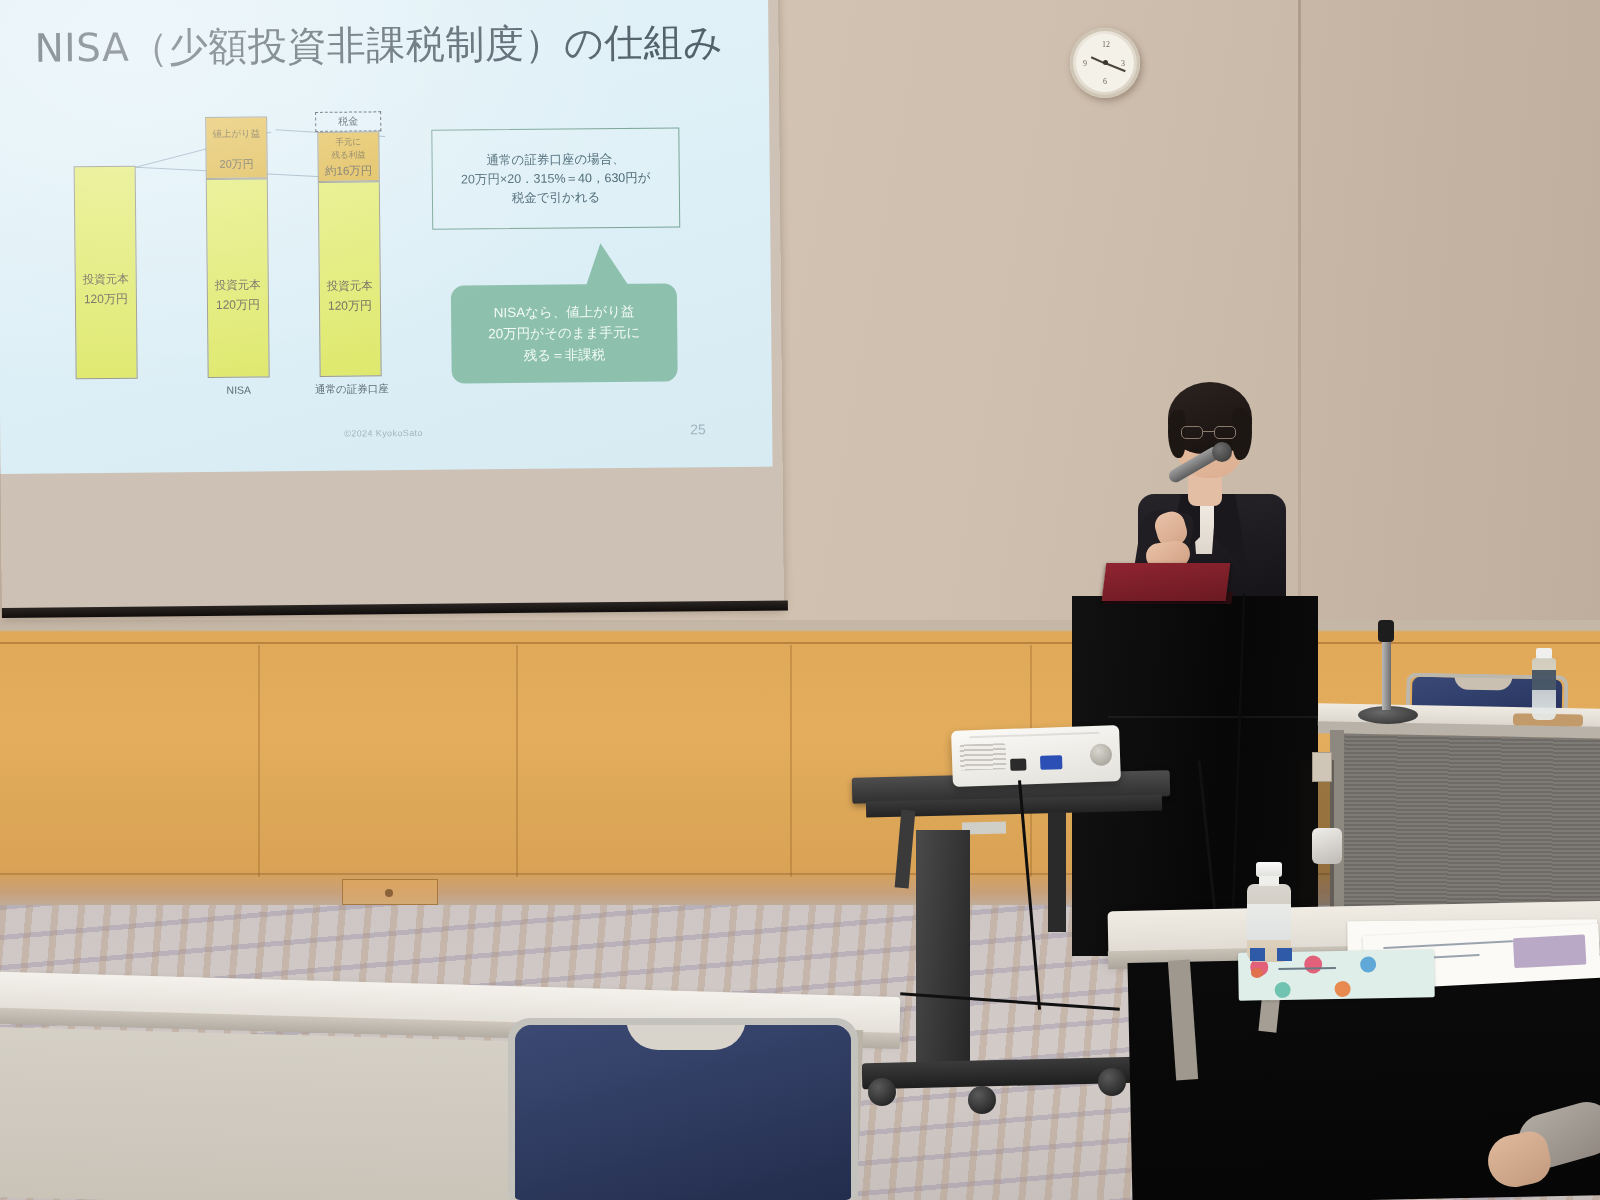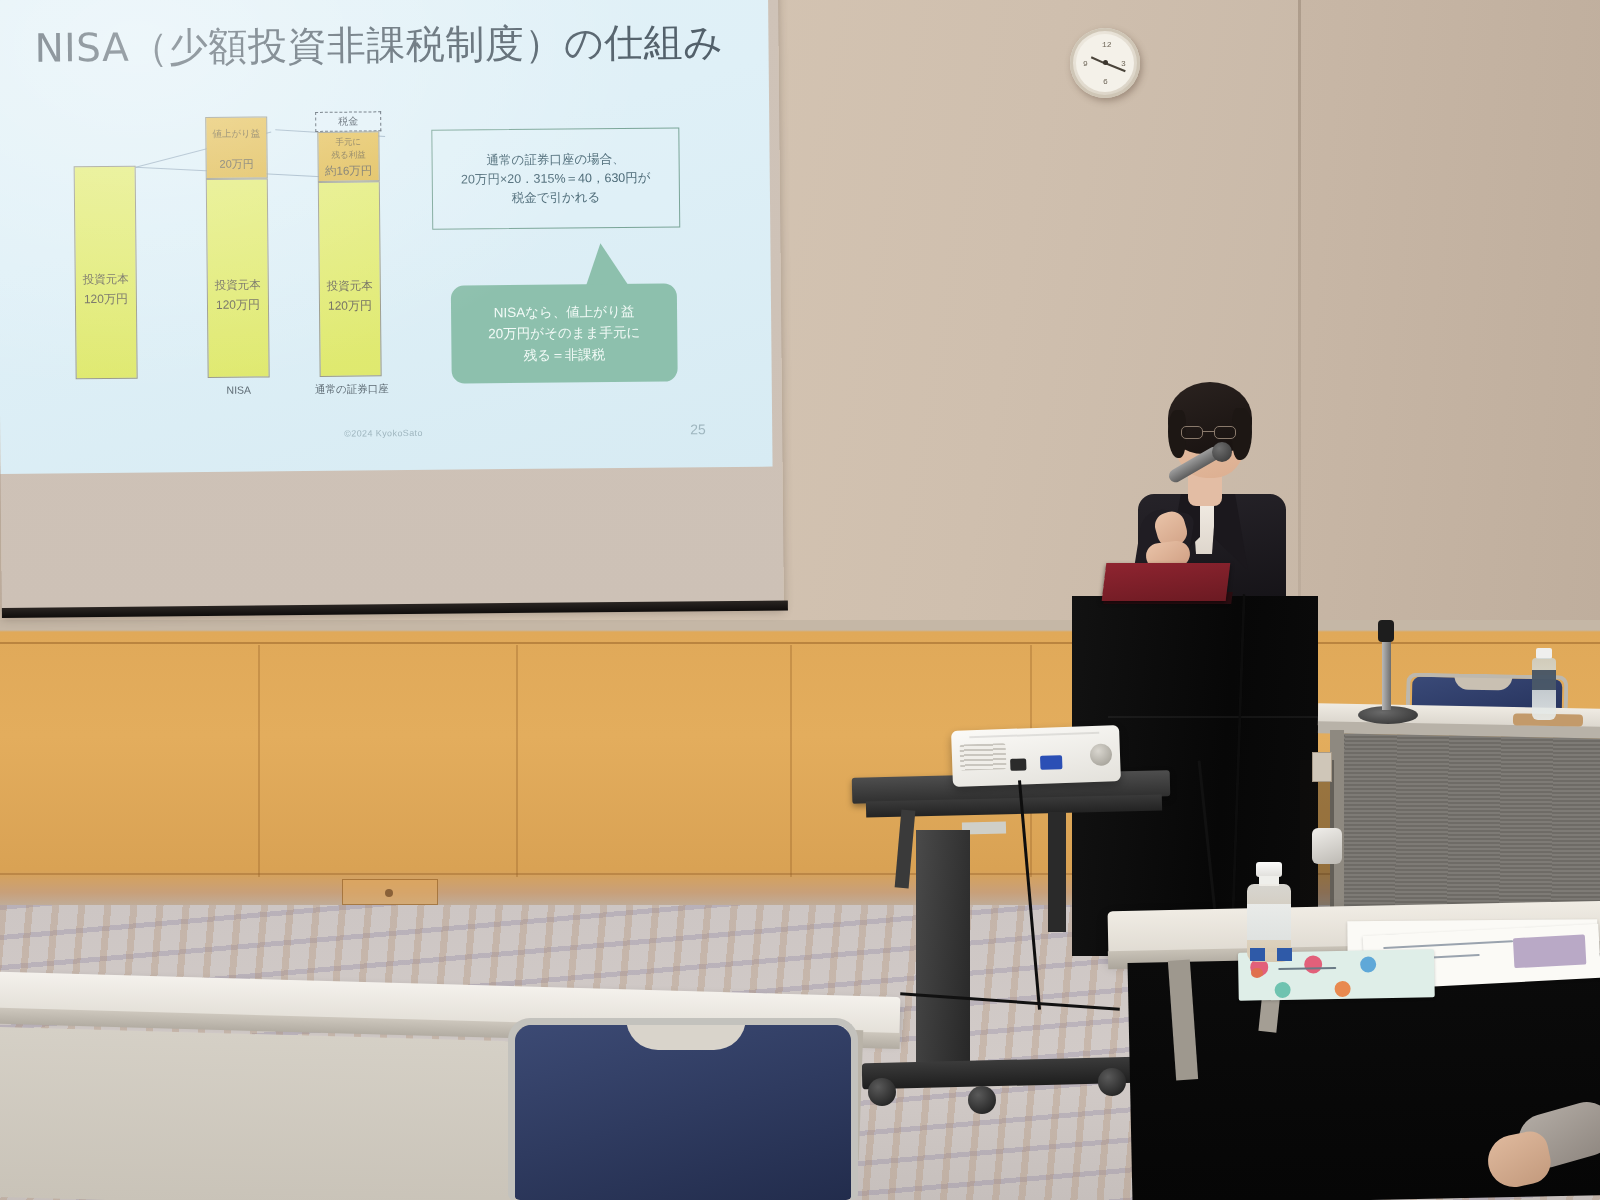"12" .cnum { font-family: Liberation Mono, monospace -> Liberation Serif, serif }
